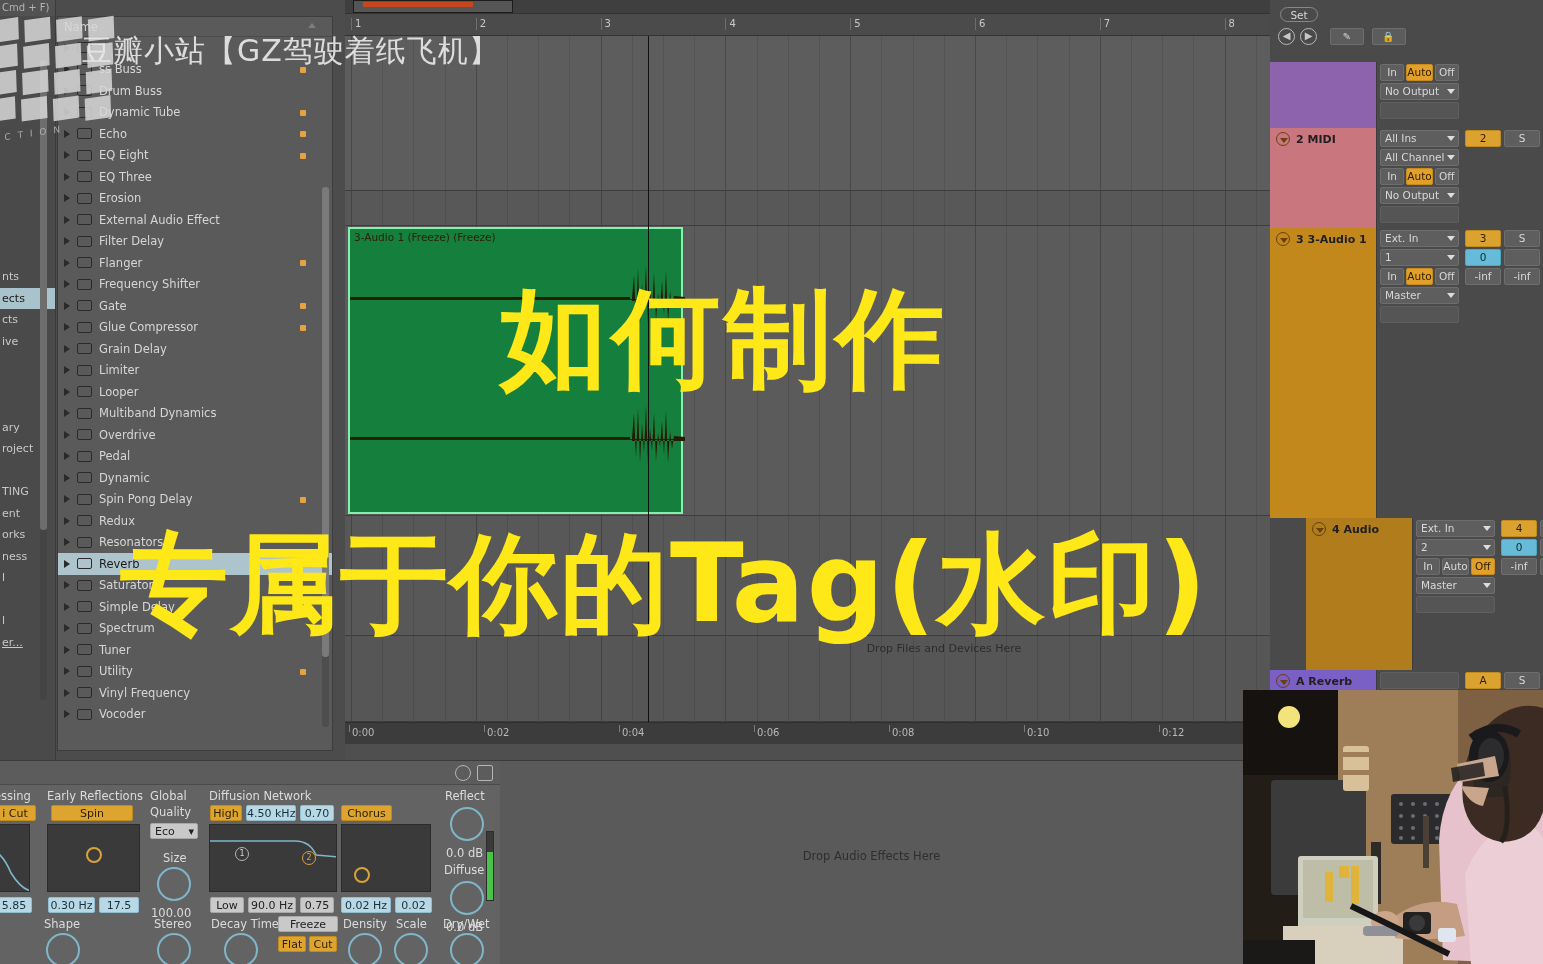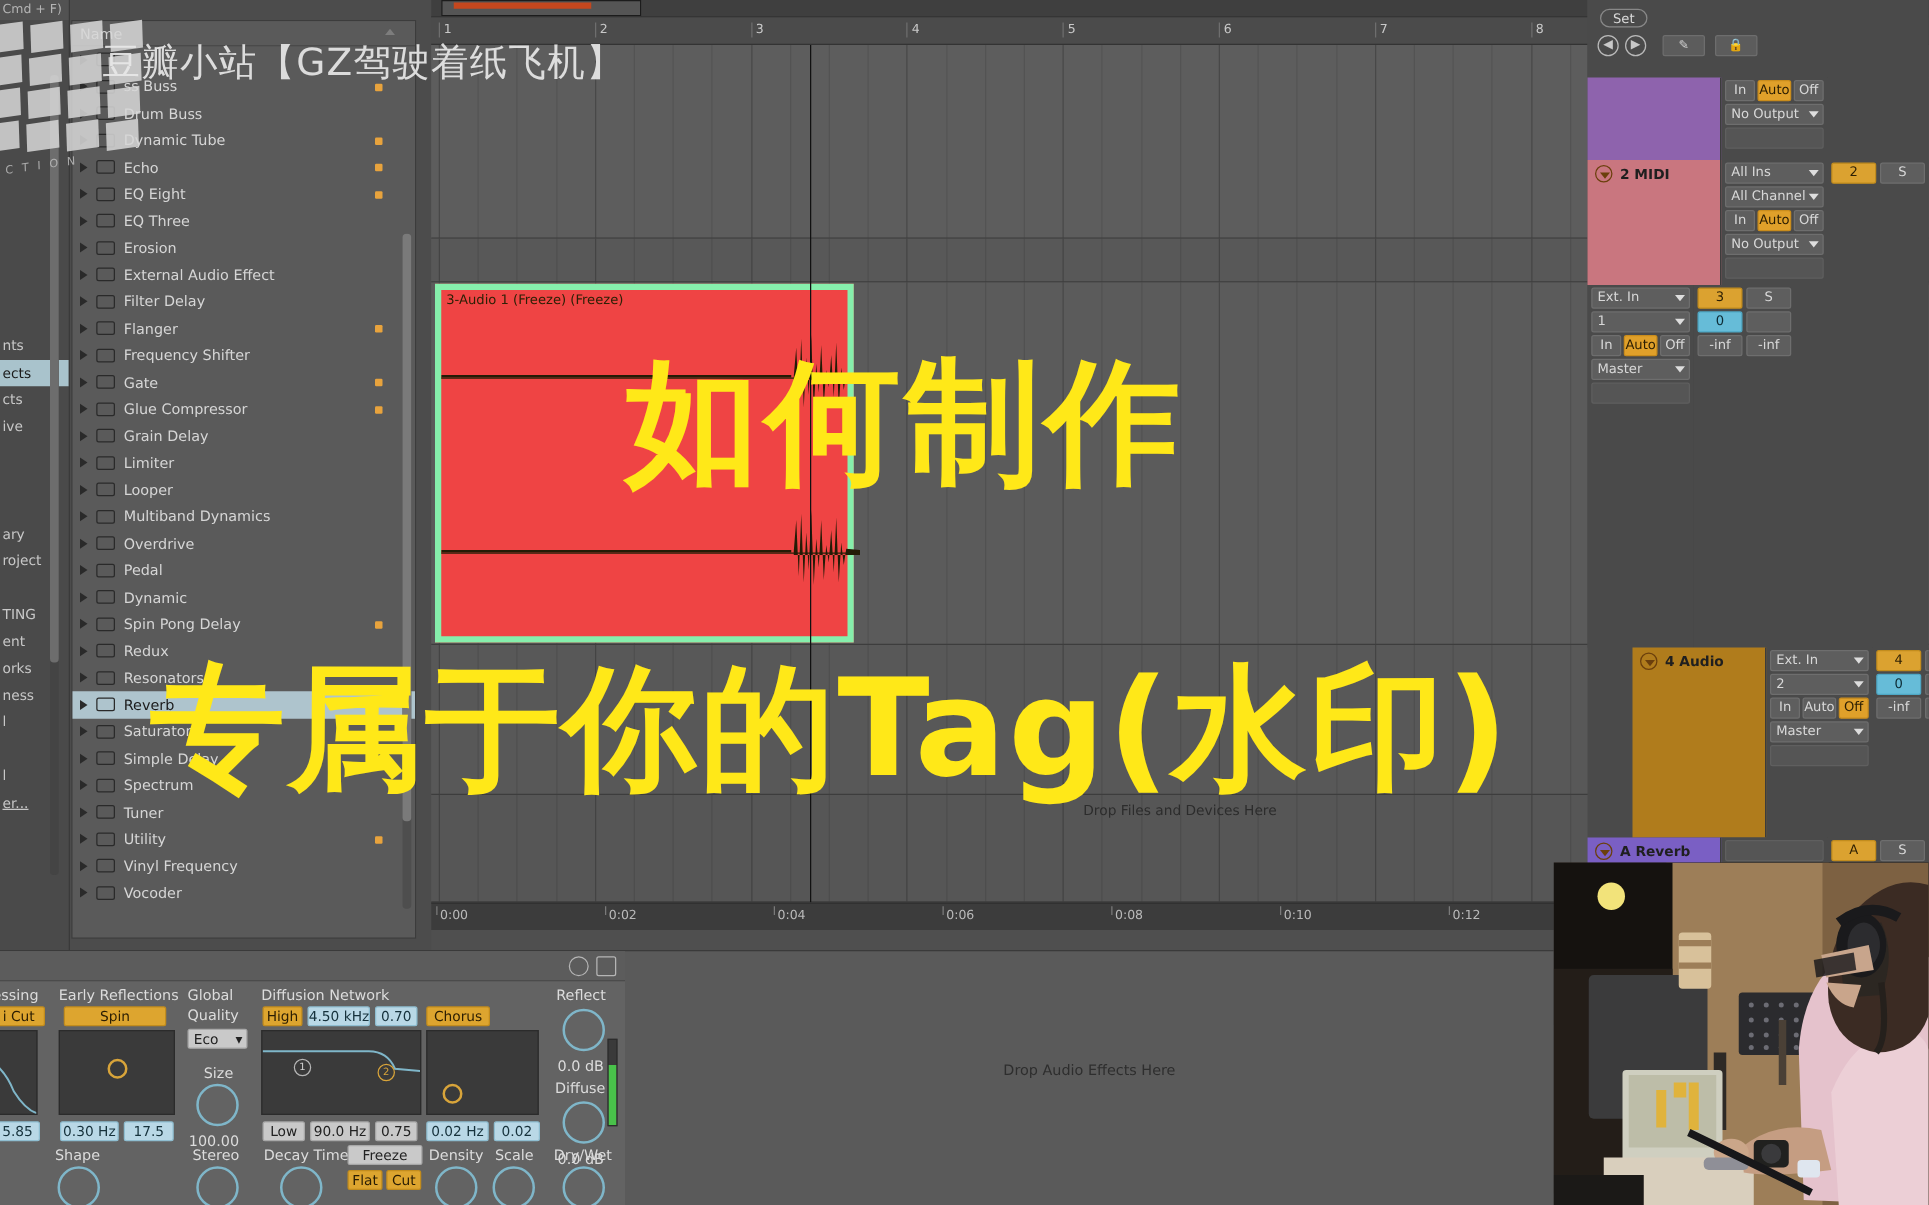"3-Audio 1 (Freeze) (Freeze)" .clip { background: #ef4444 -> #15803d; border: 5px solid #86efac -> 2px solid #86efac }
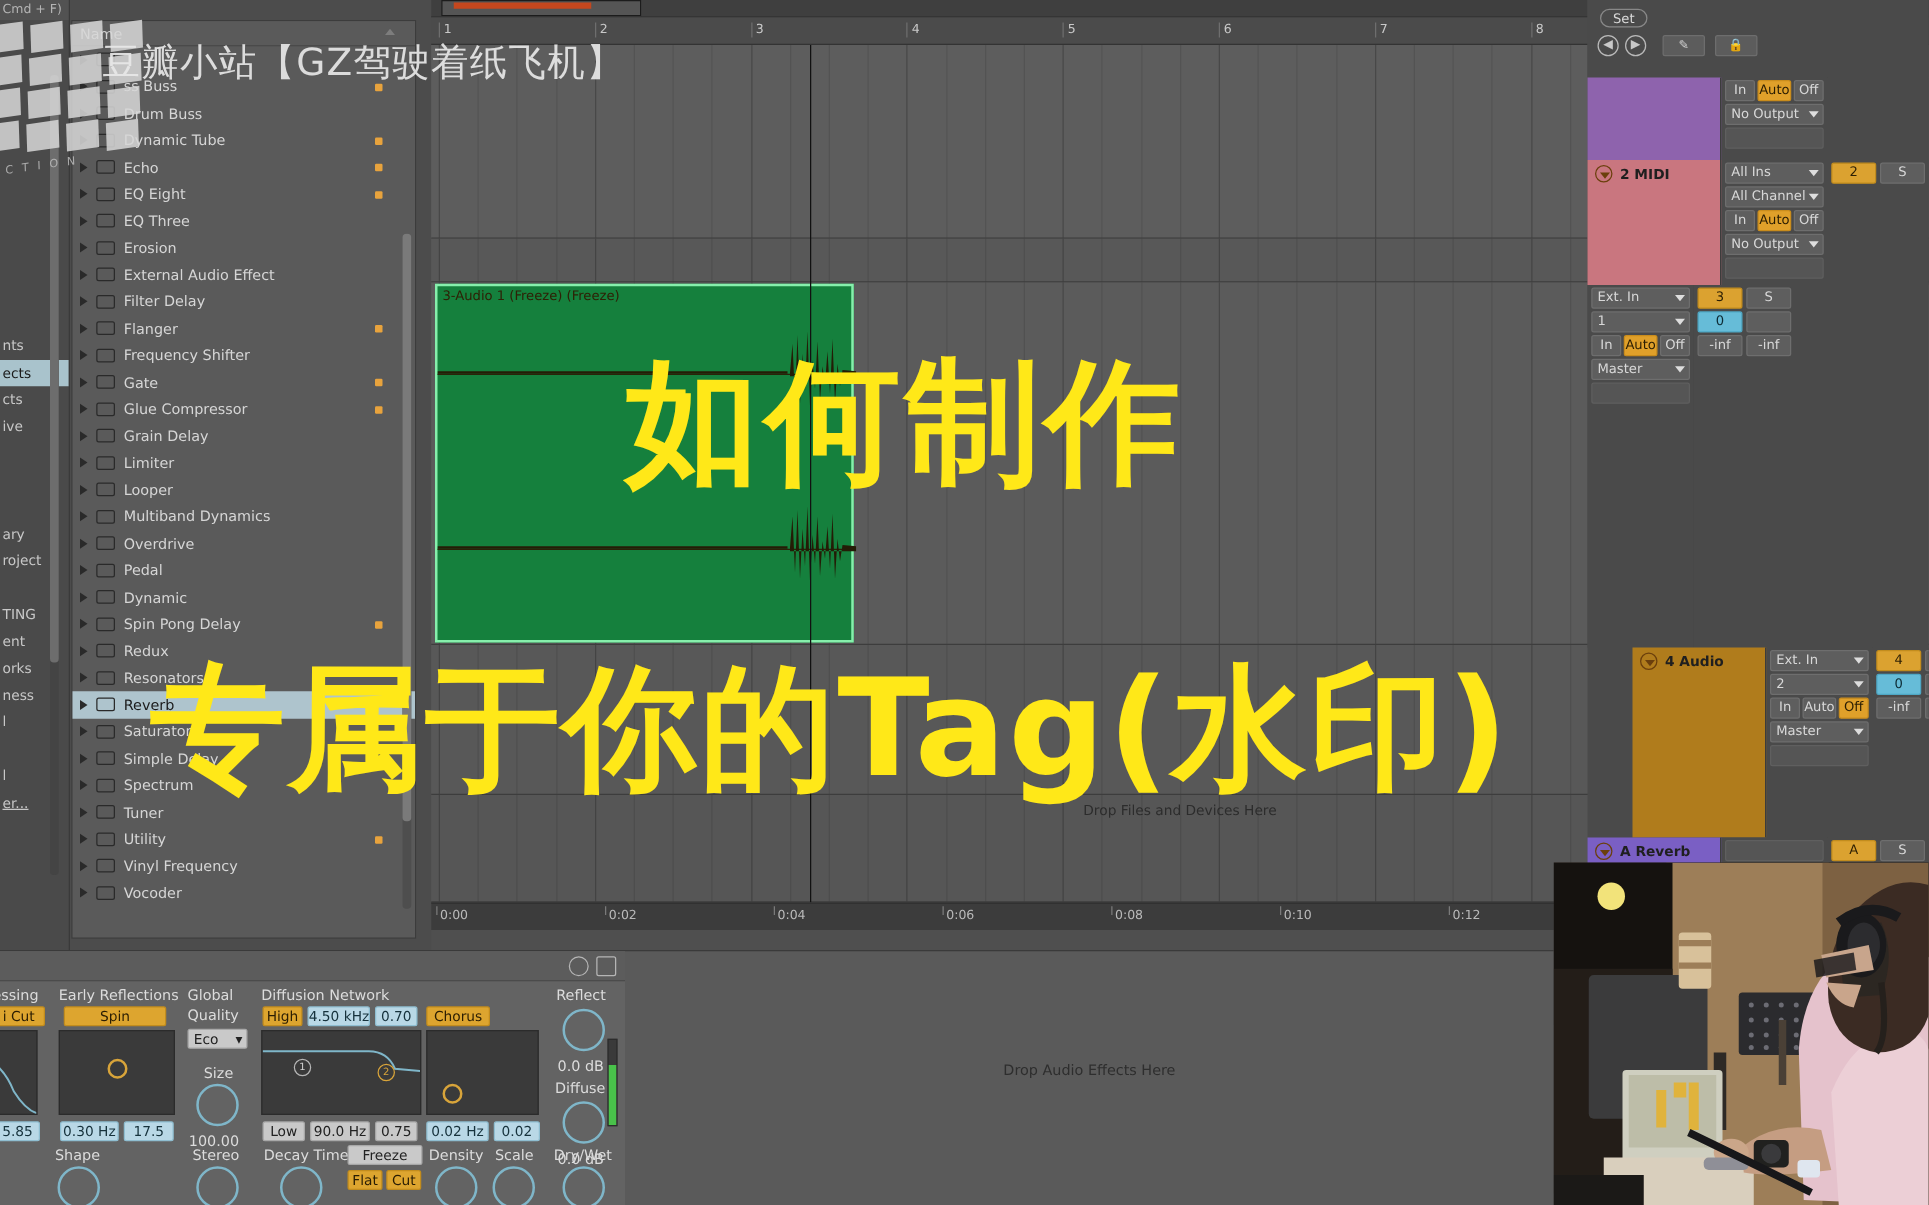"3 3-Audio 1" div.mname { html: none -> <div> <span> <i></i> </span> <div>3 3-Audio 1</div> </div> }
